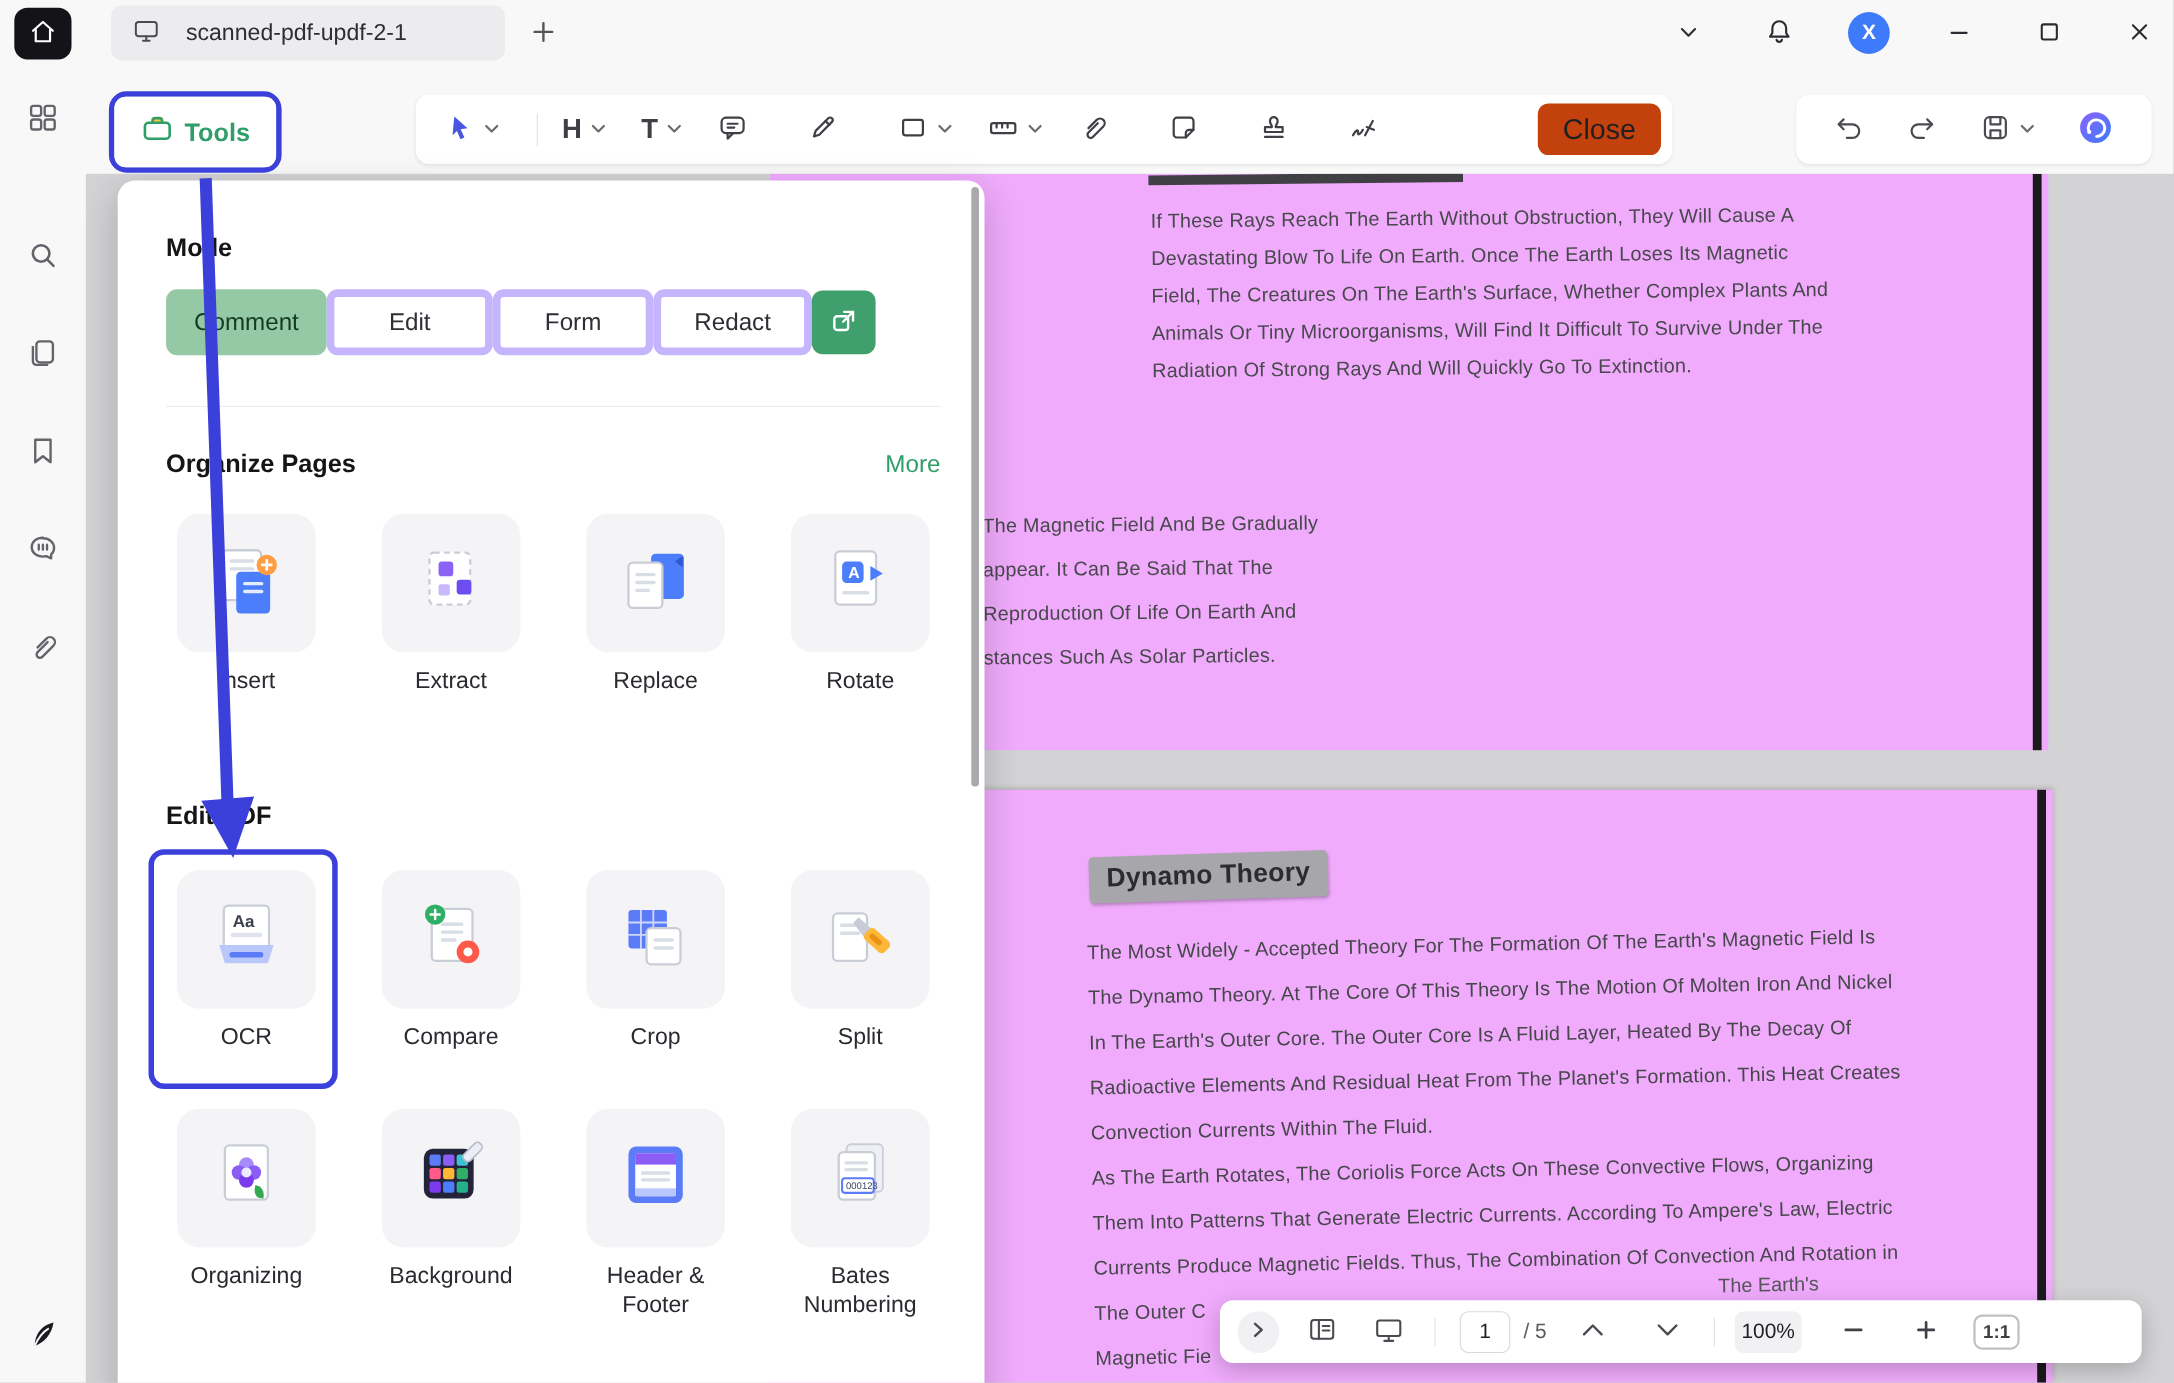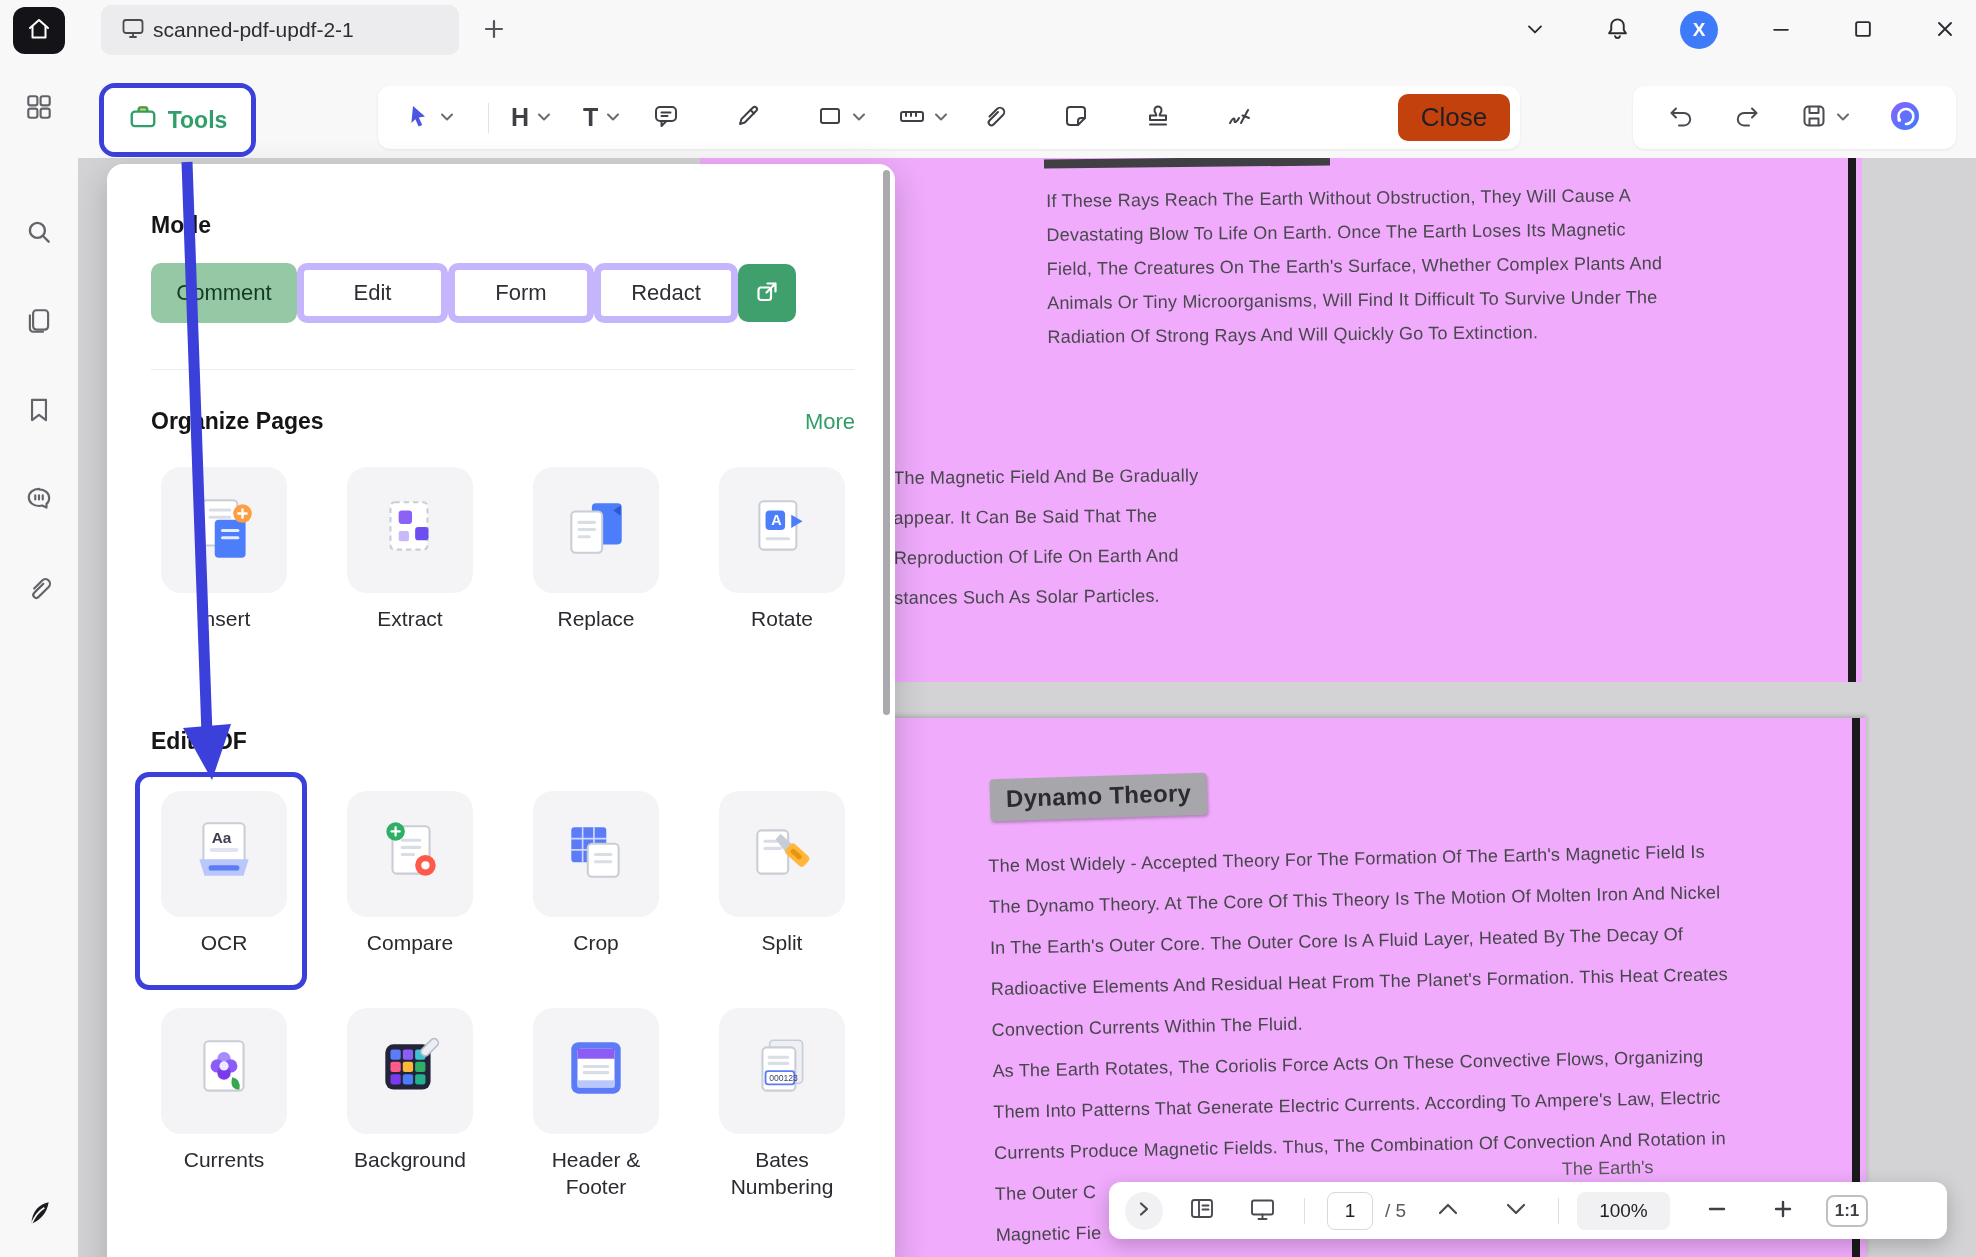"scanned-pdf-updf-2-1" .tab { gap: 8px -> 24px }
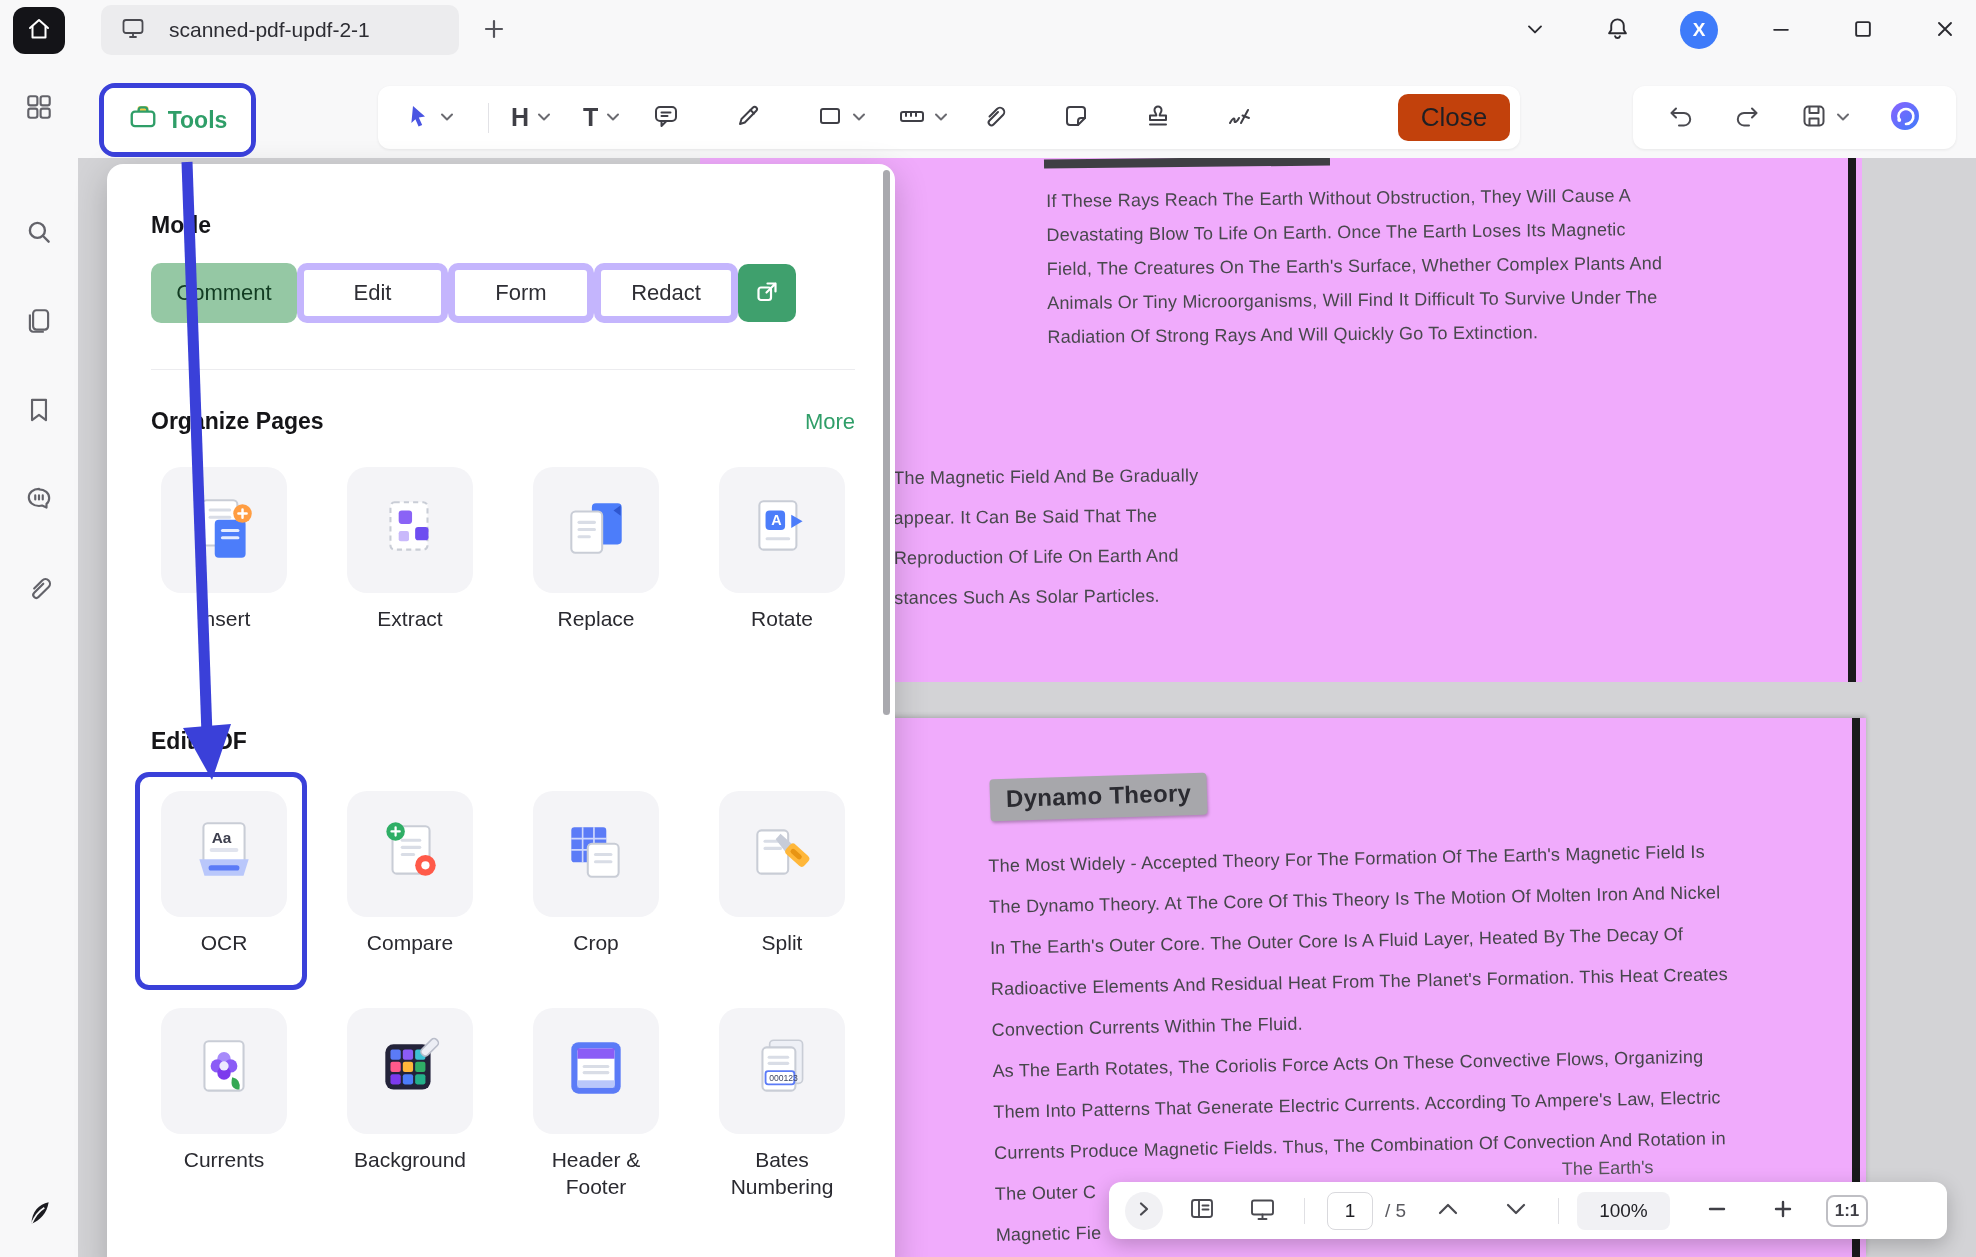"Currents" div.card-label { text: Currents -> Organizing }
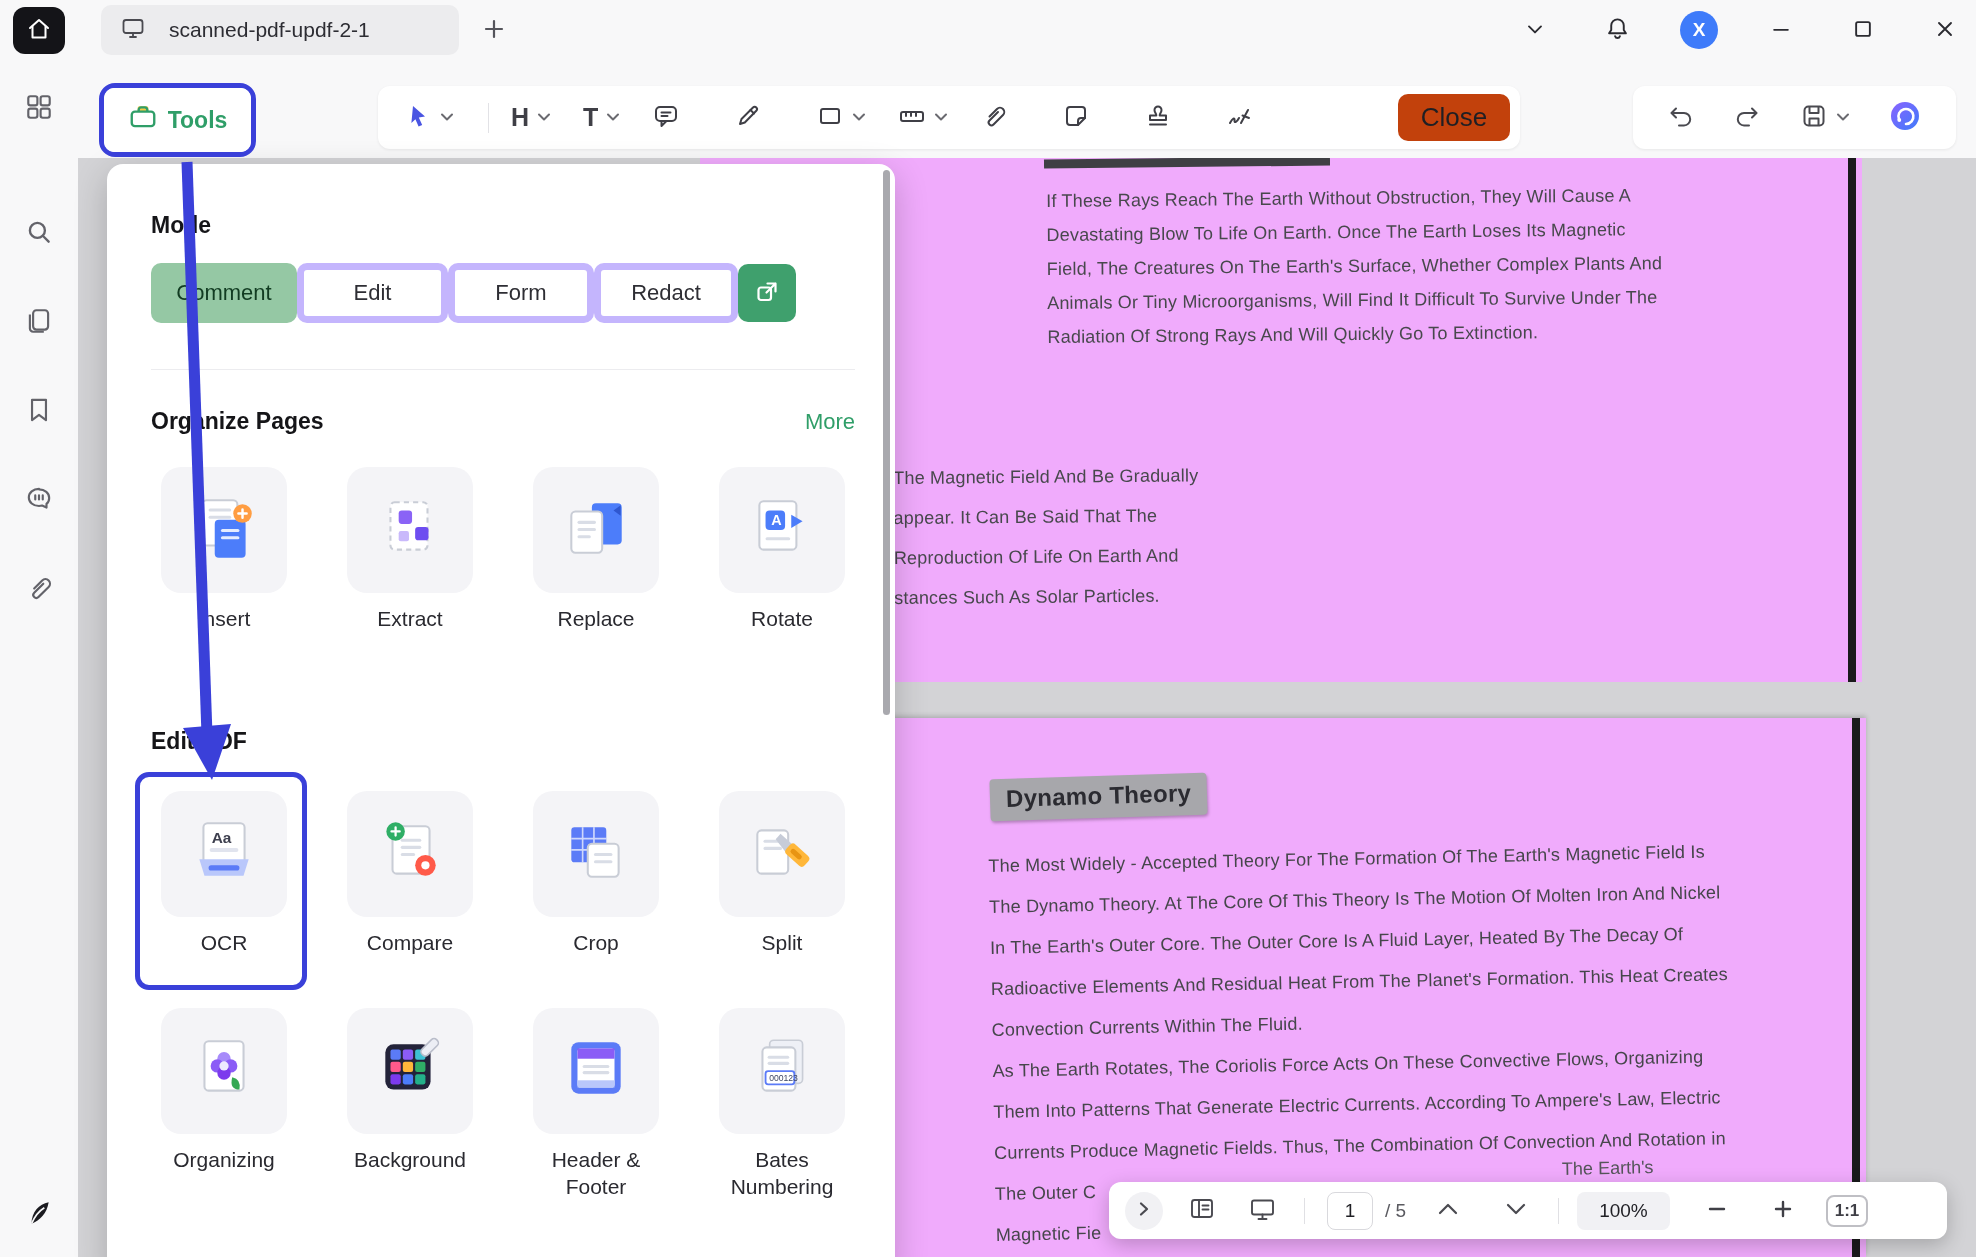"100%" .zoom-box { padding: 8px 22px -> 8px 6px }
